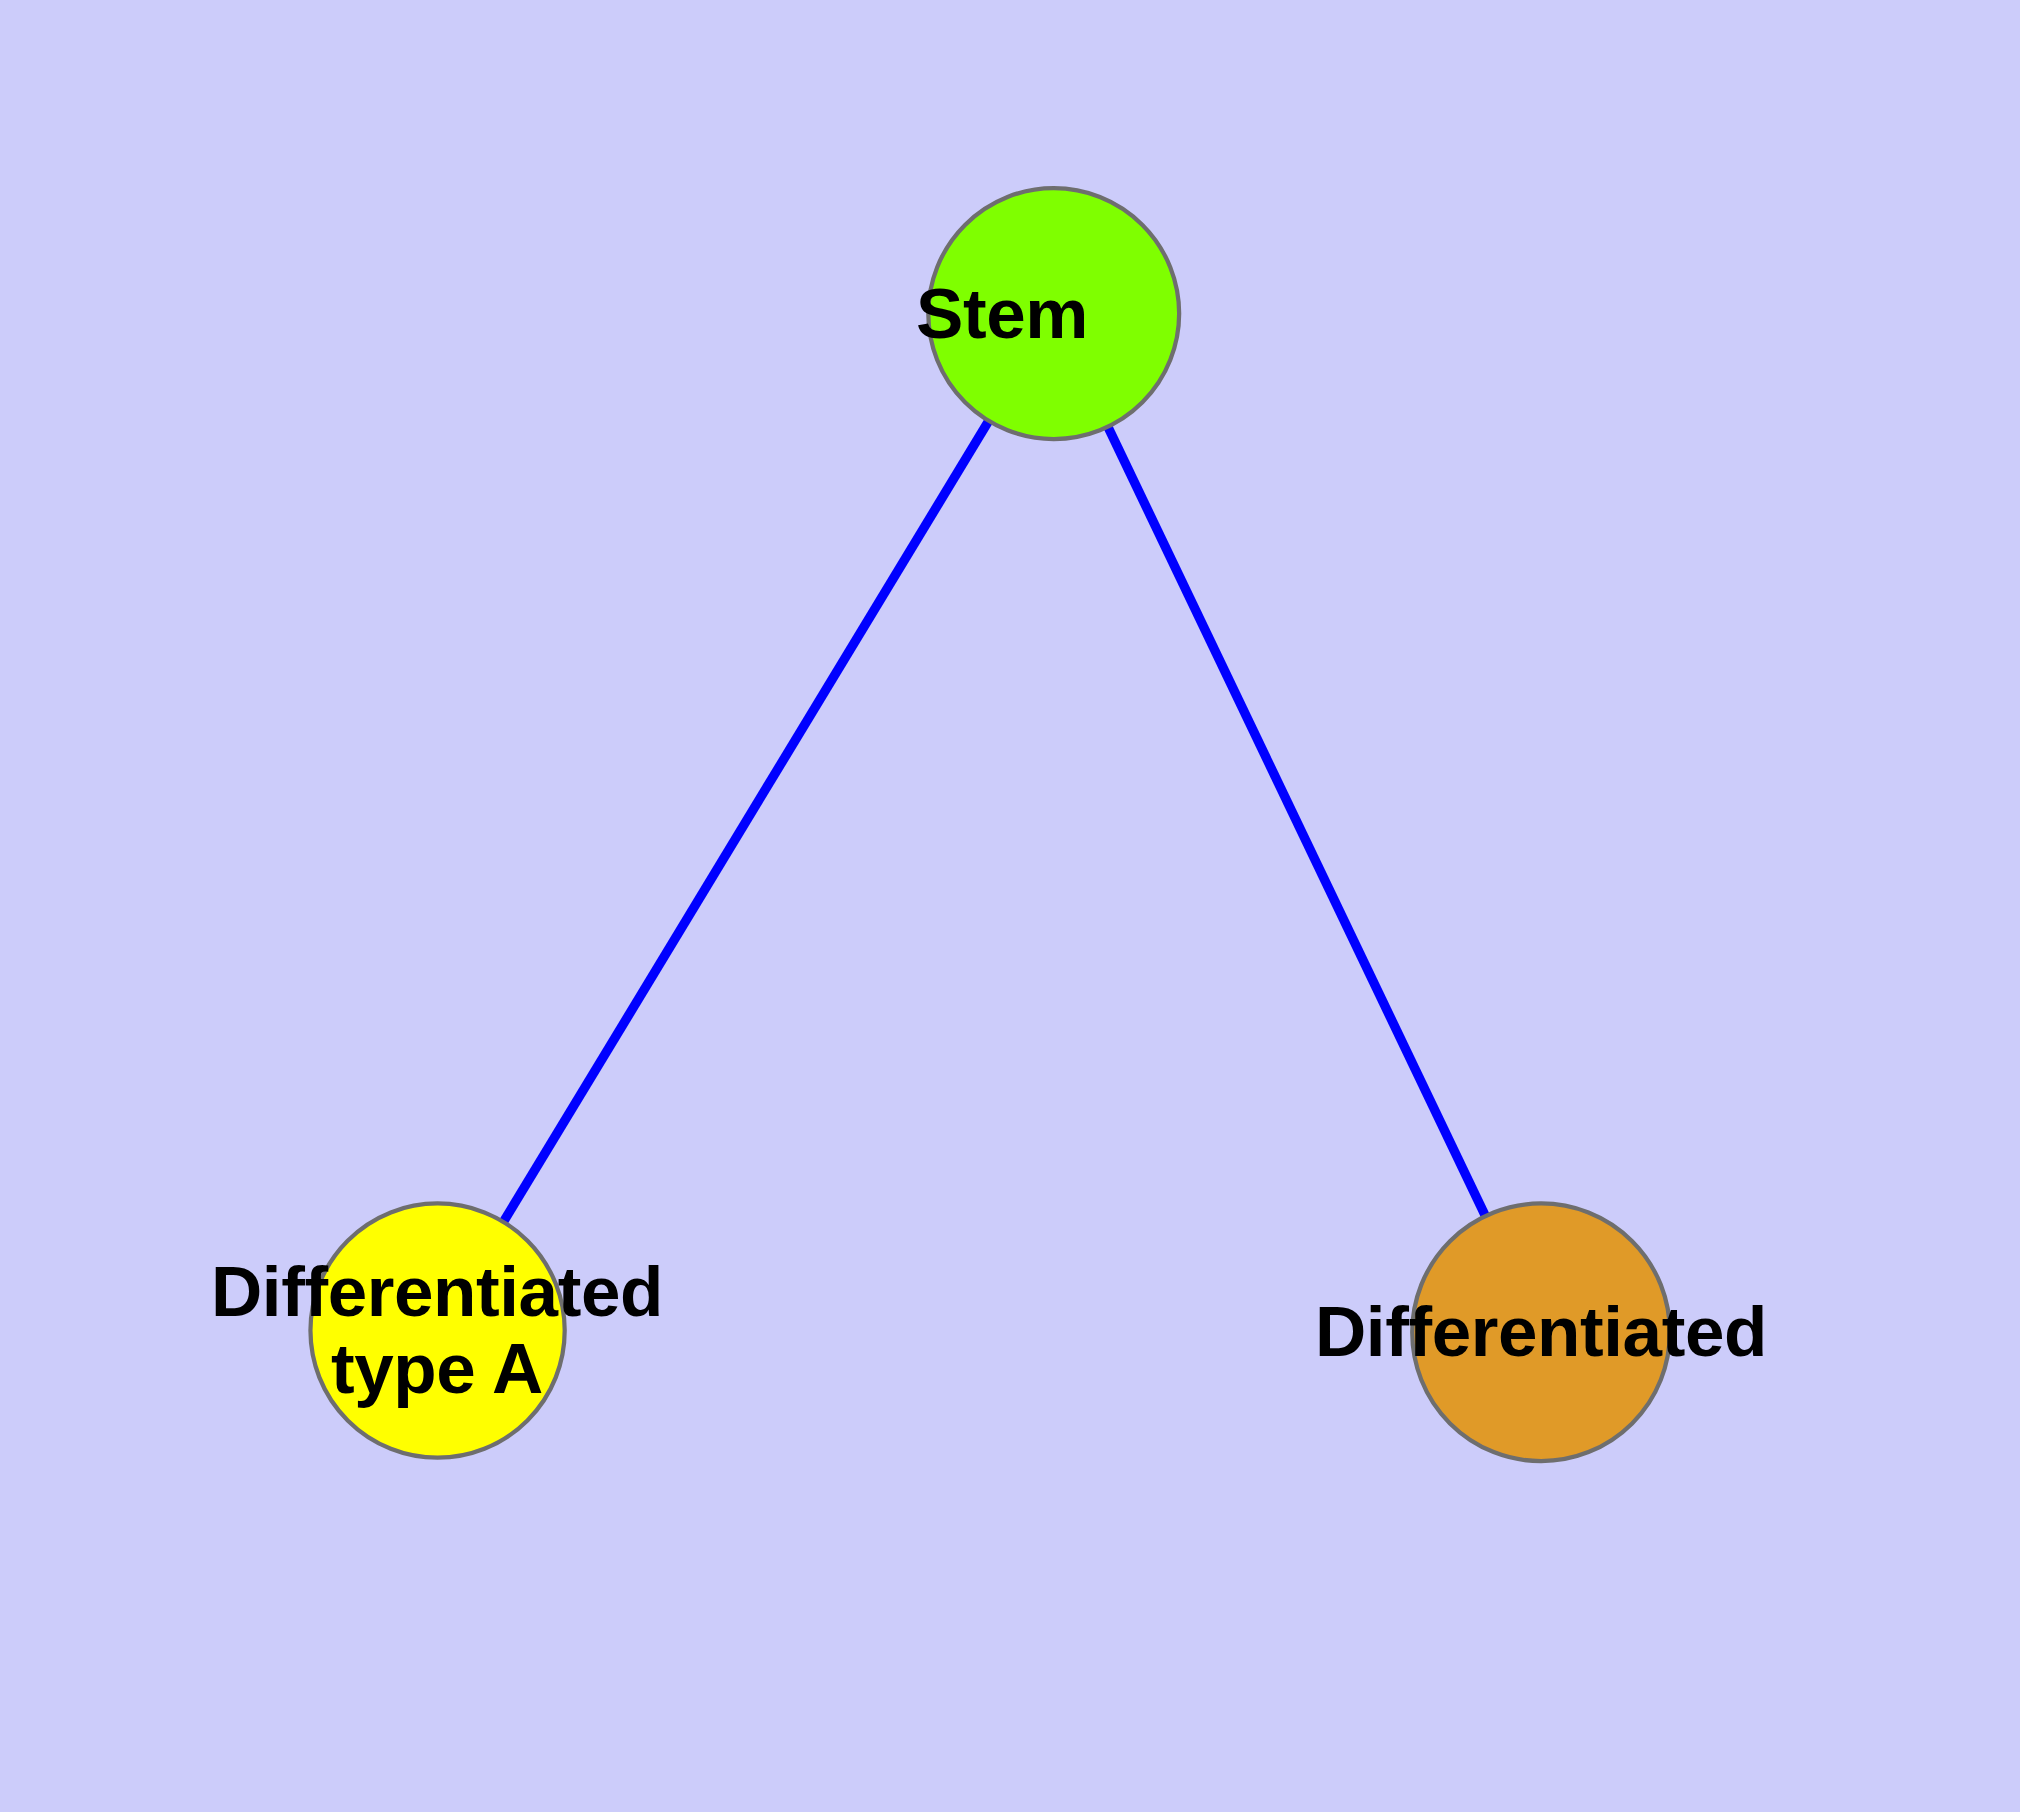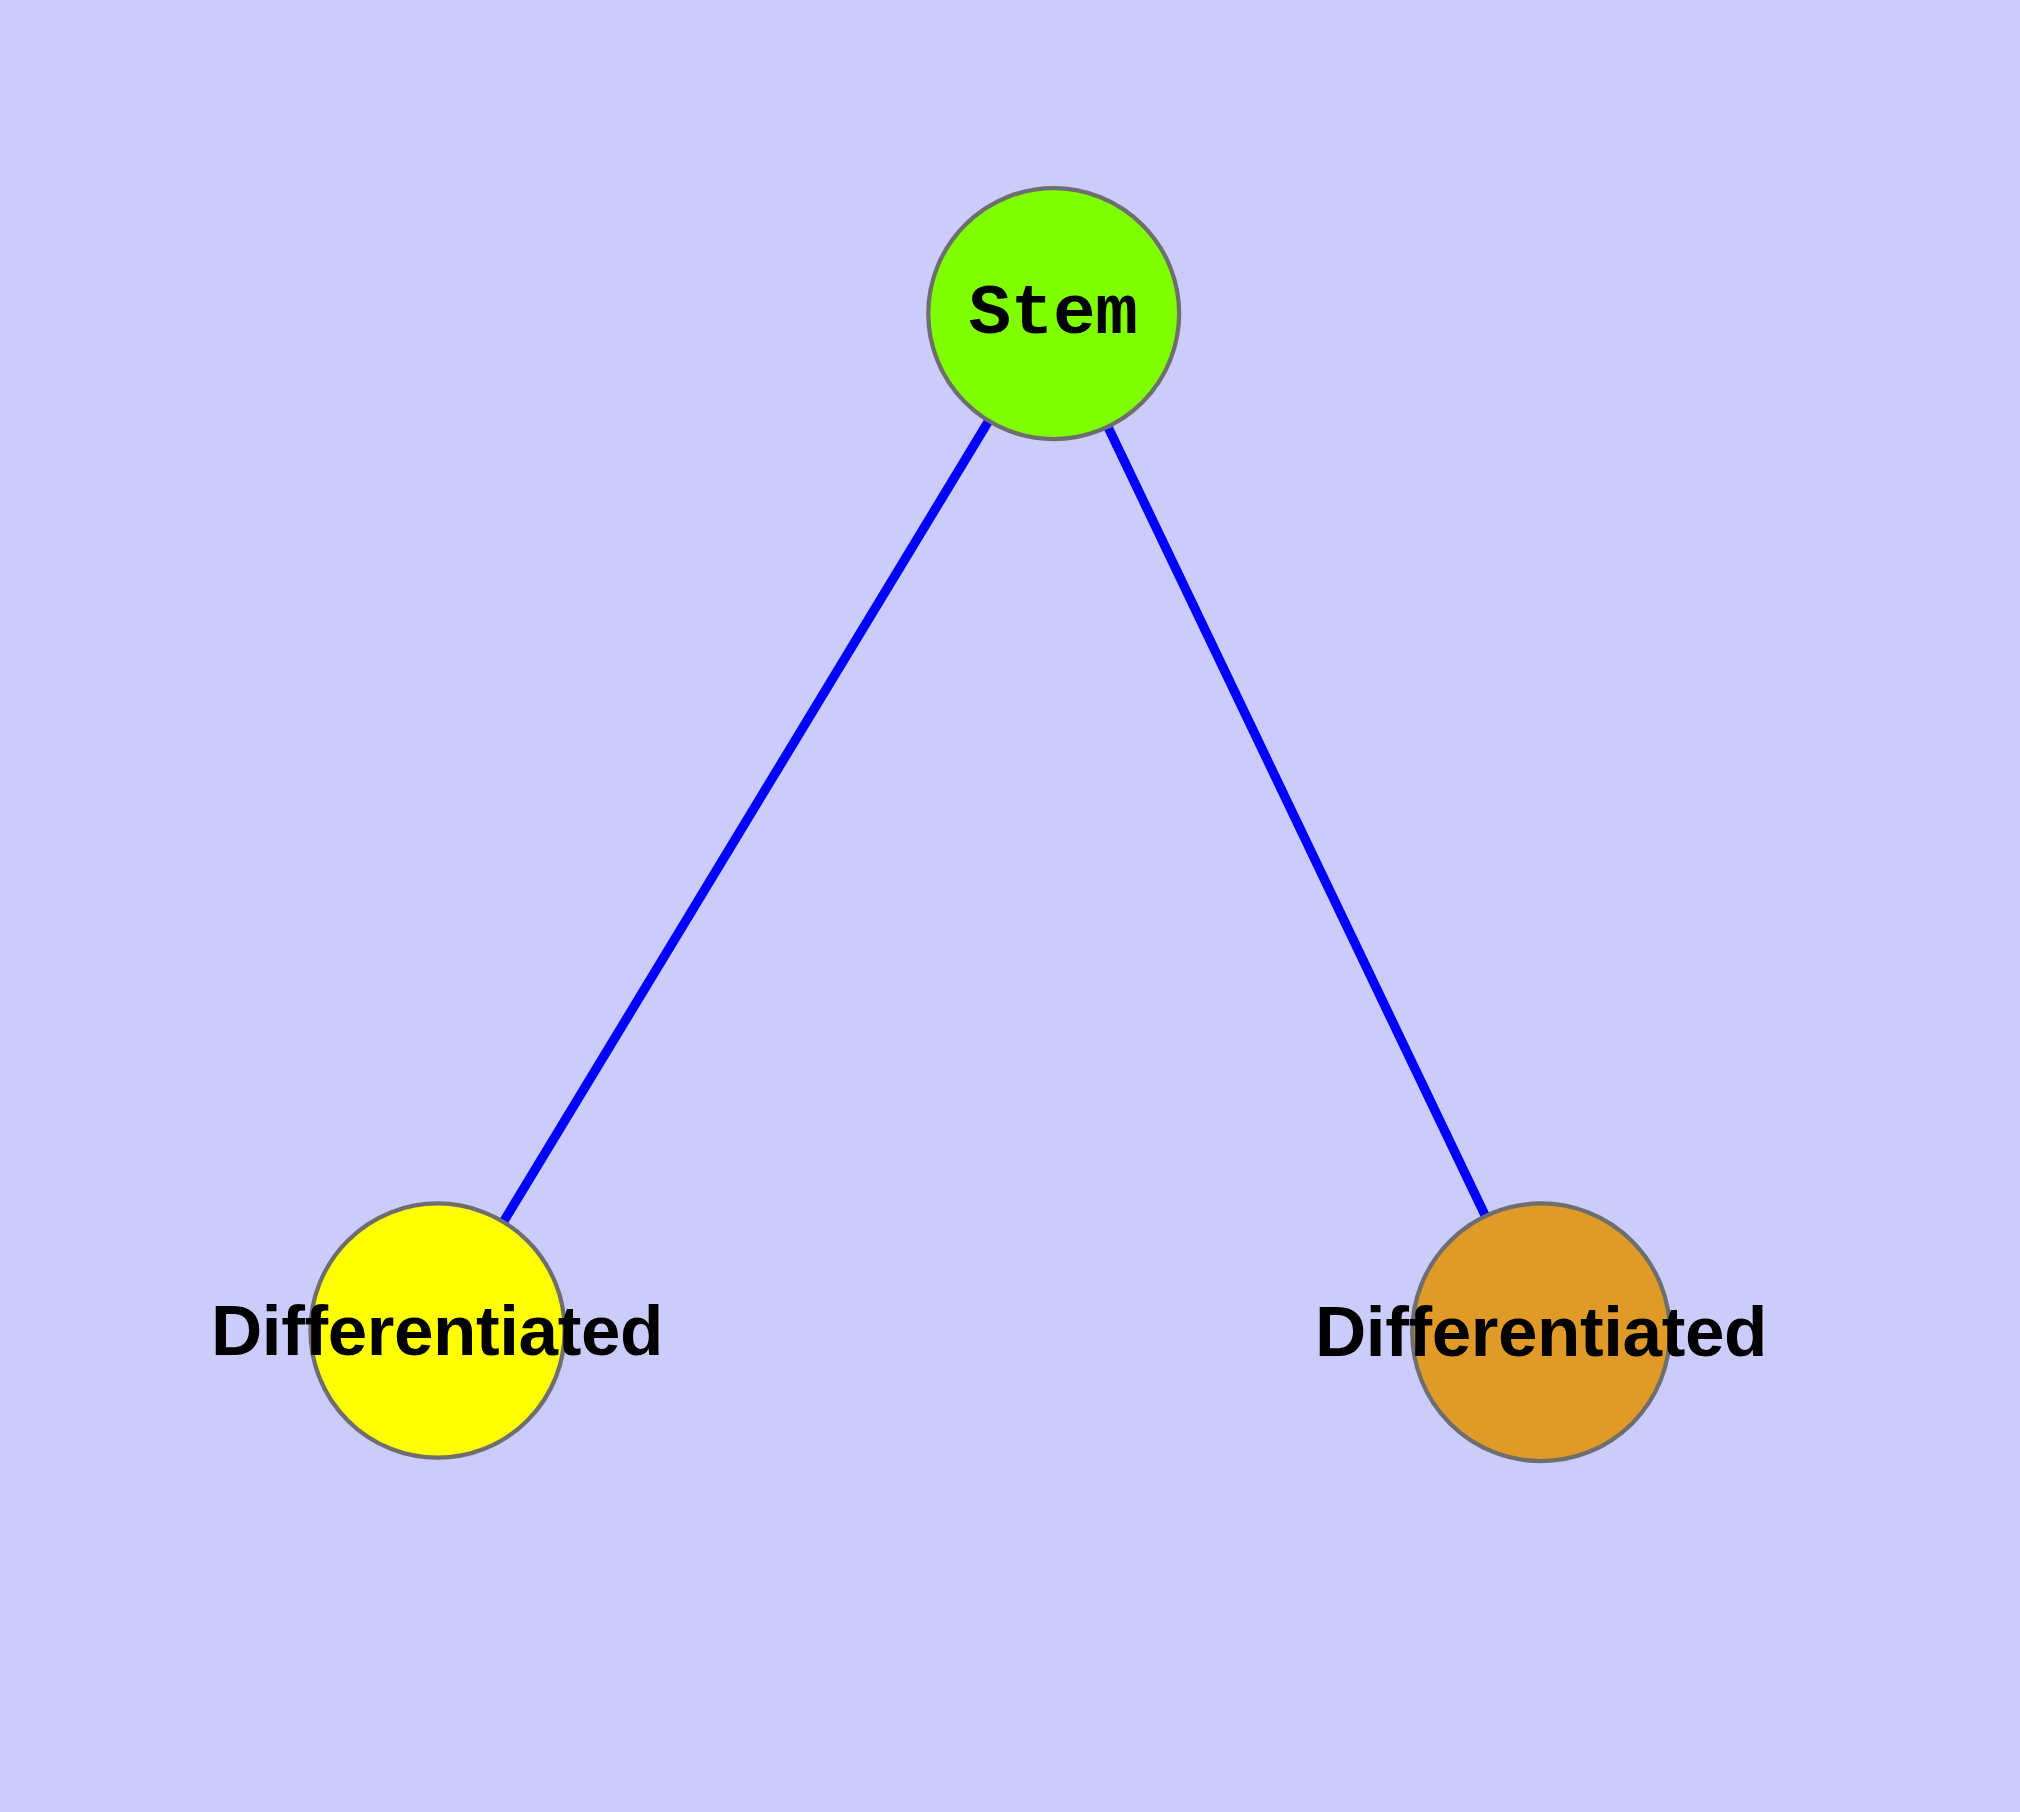"Stem" div.node-label { font-family: Liberation Mono, monospace -> none; left: 1053px -> 1002px }
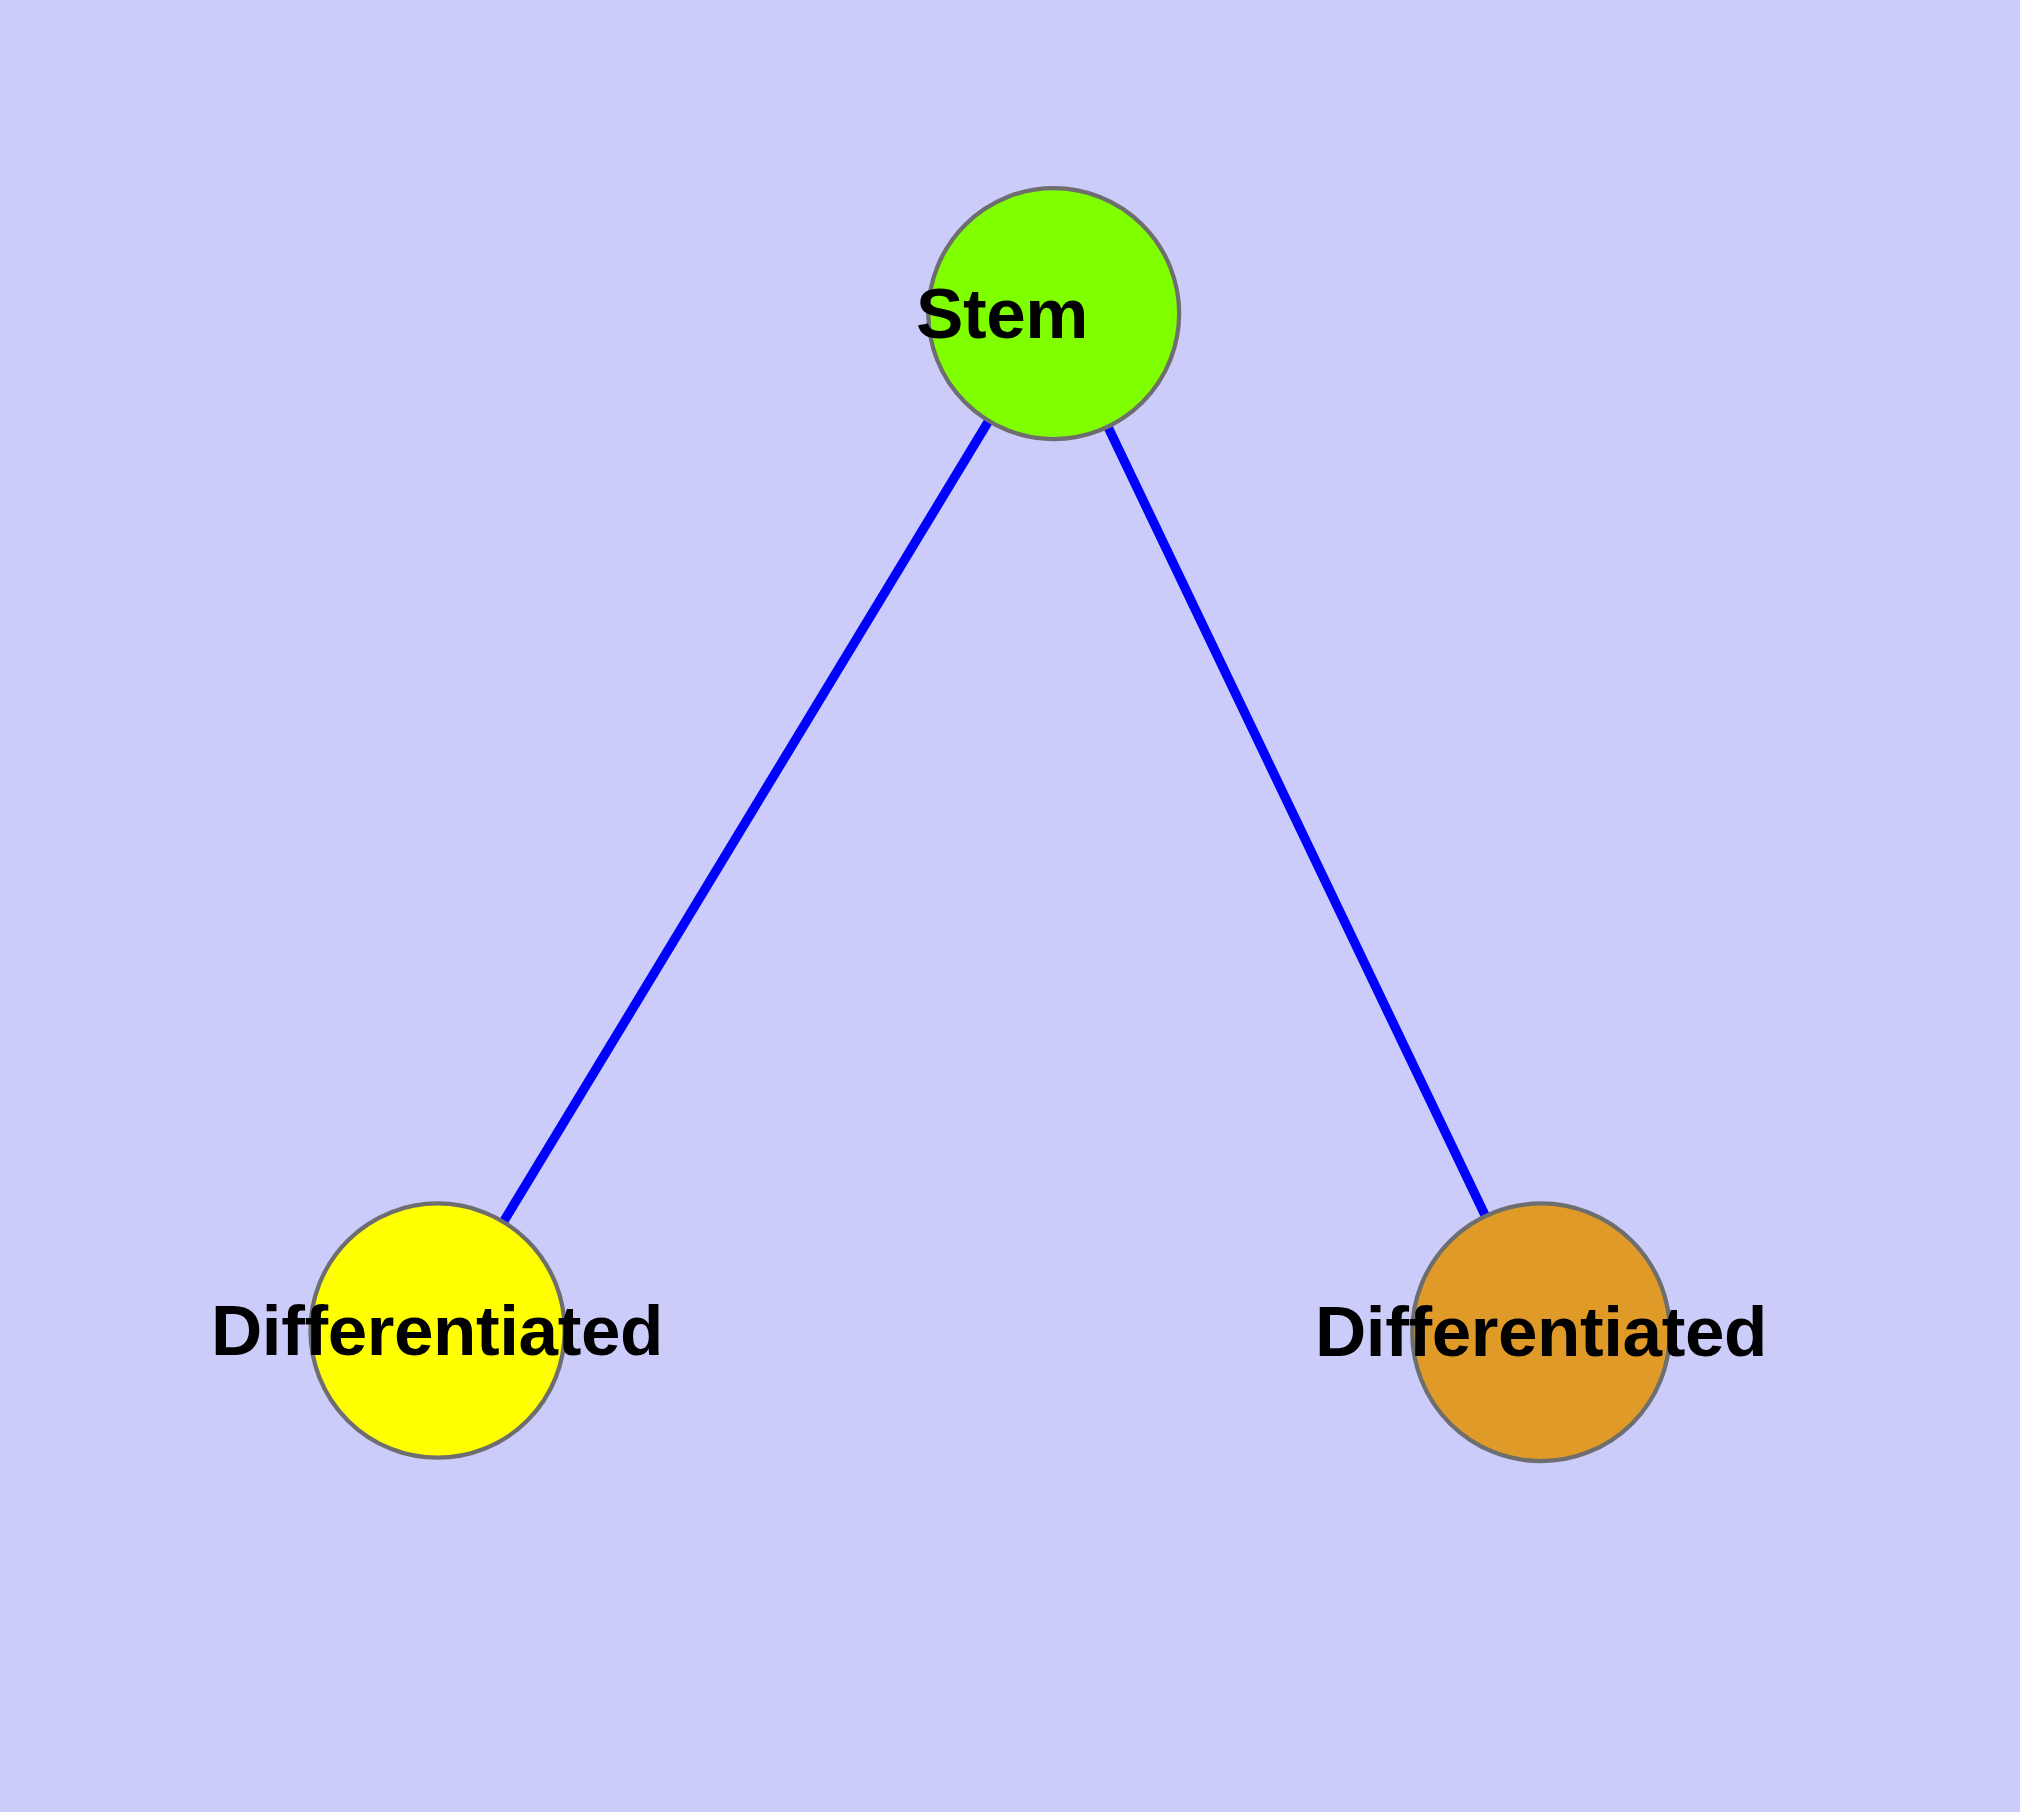"type A" span { html: none -> <span>type A</span> }
